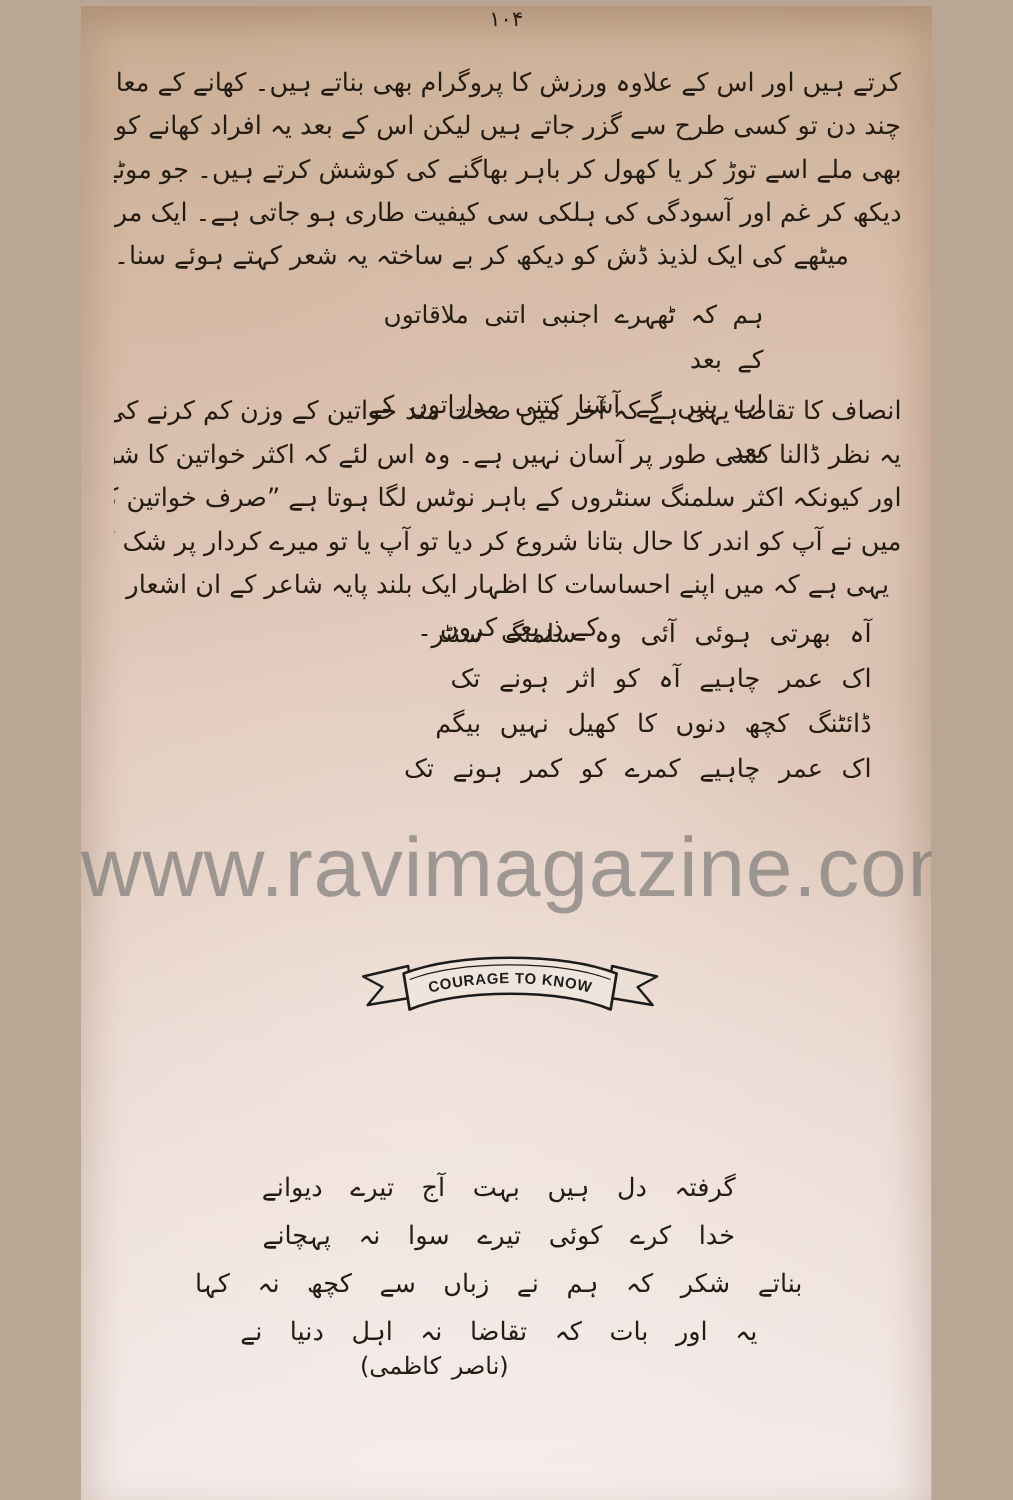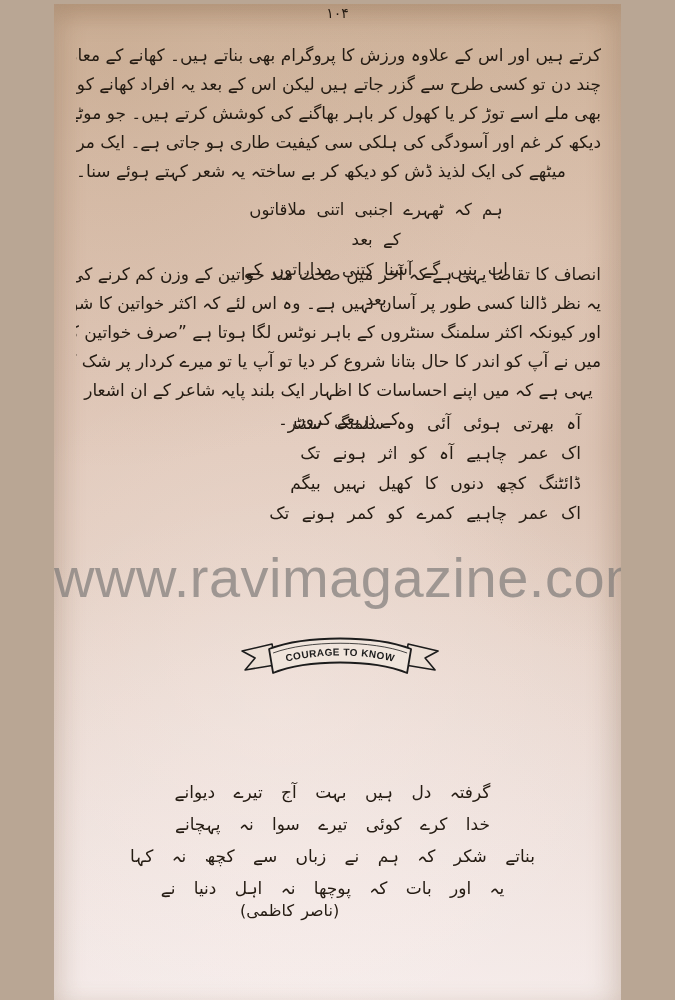"ہم کہ ٹھہرے اجنبی اتنی" .couplet { text-align: center -> none }
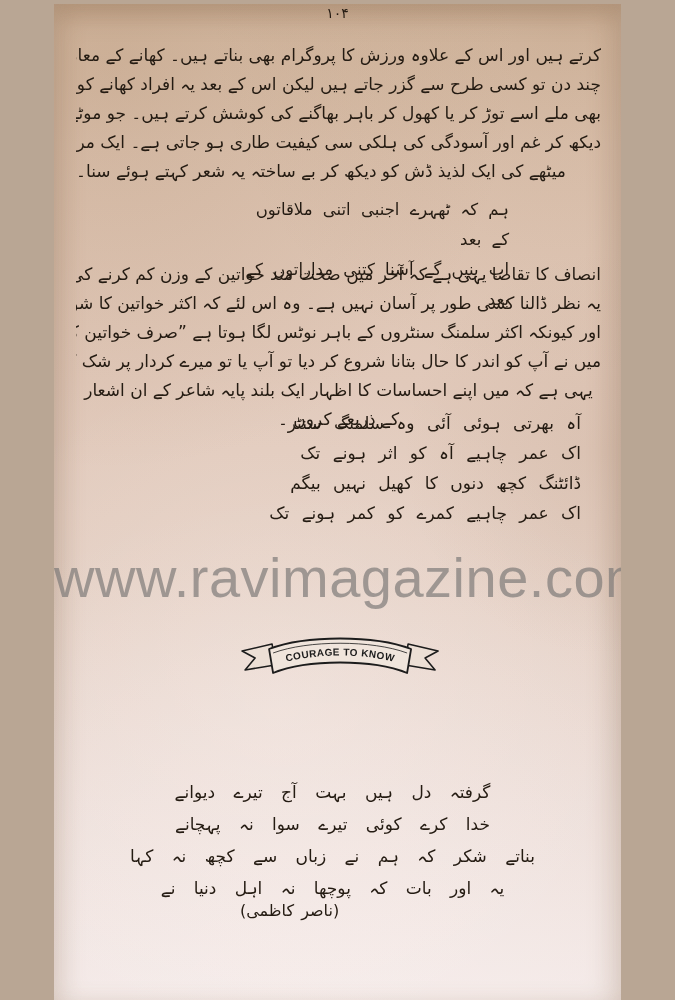"یہ اور بات کہ پوچھا" div { text: پوچھا -> تقاضا }
